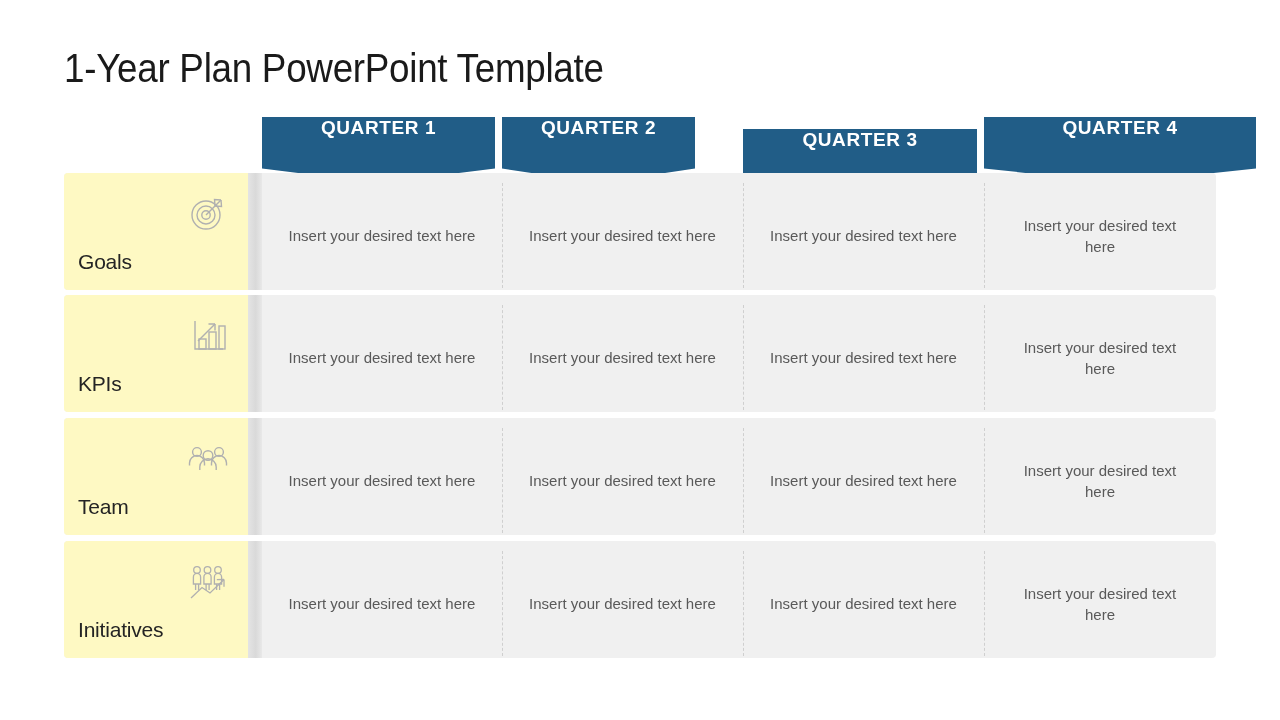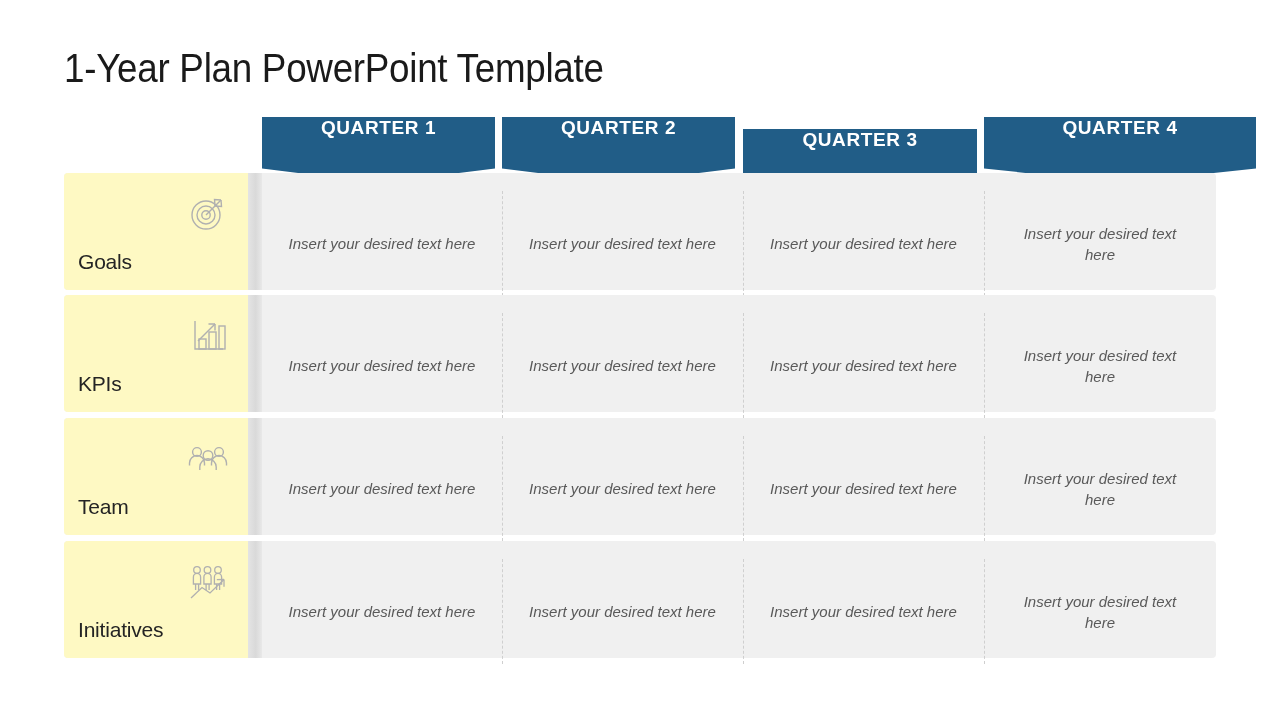"QUARTER 2" .qhead.q2 { width: 233px -> 193px }
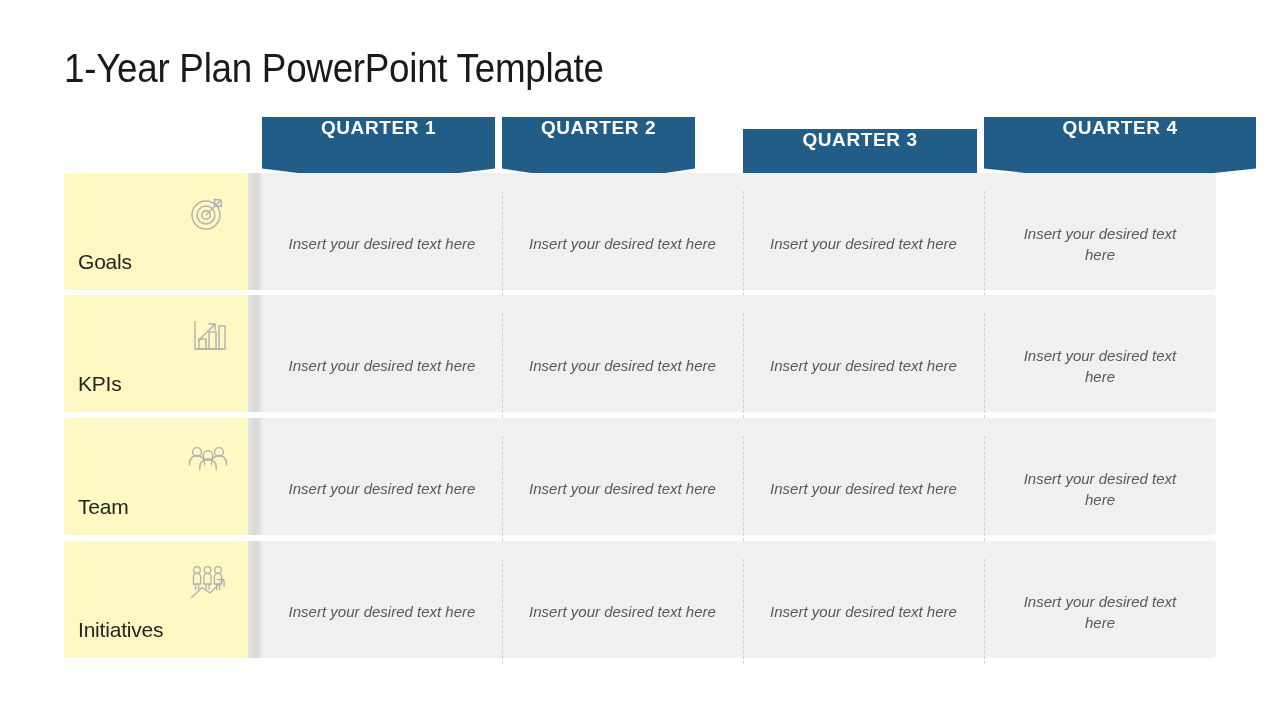"Insert your desired text here" .cells { font-style: italic -> none; top: 12px -> 4px }
